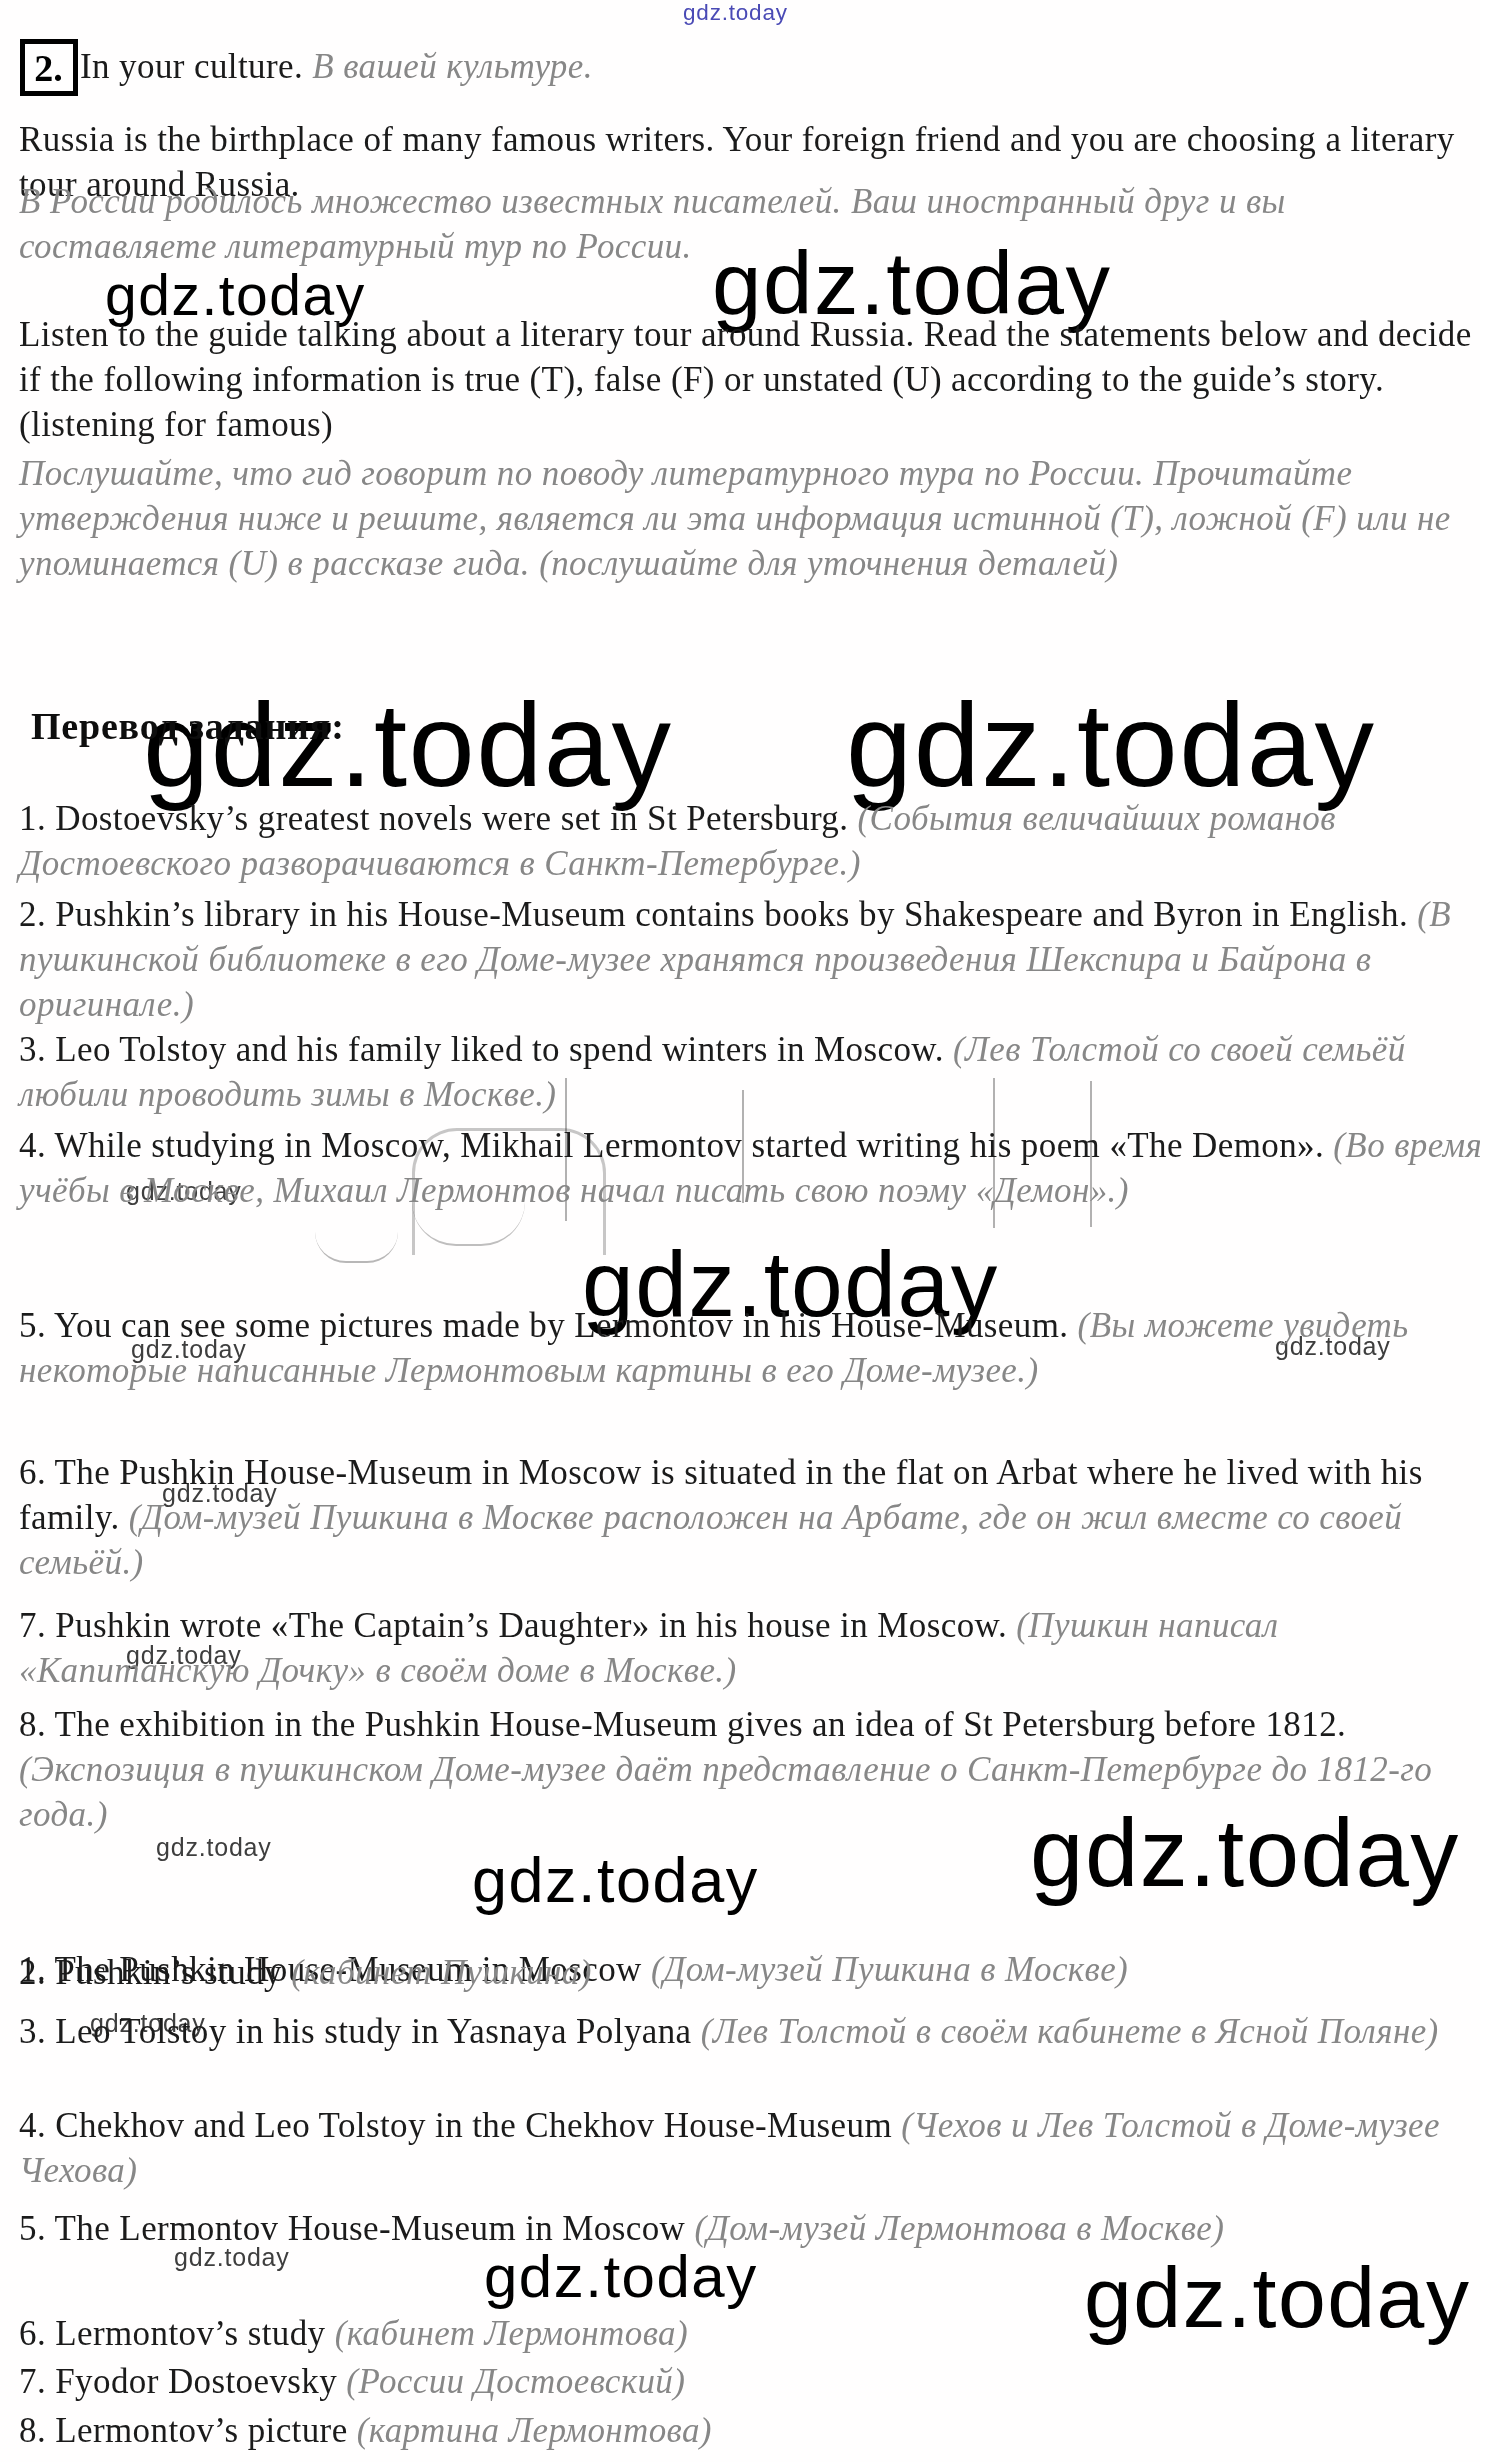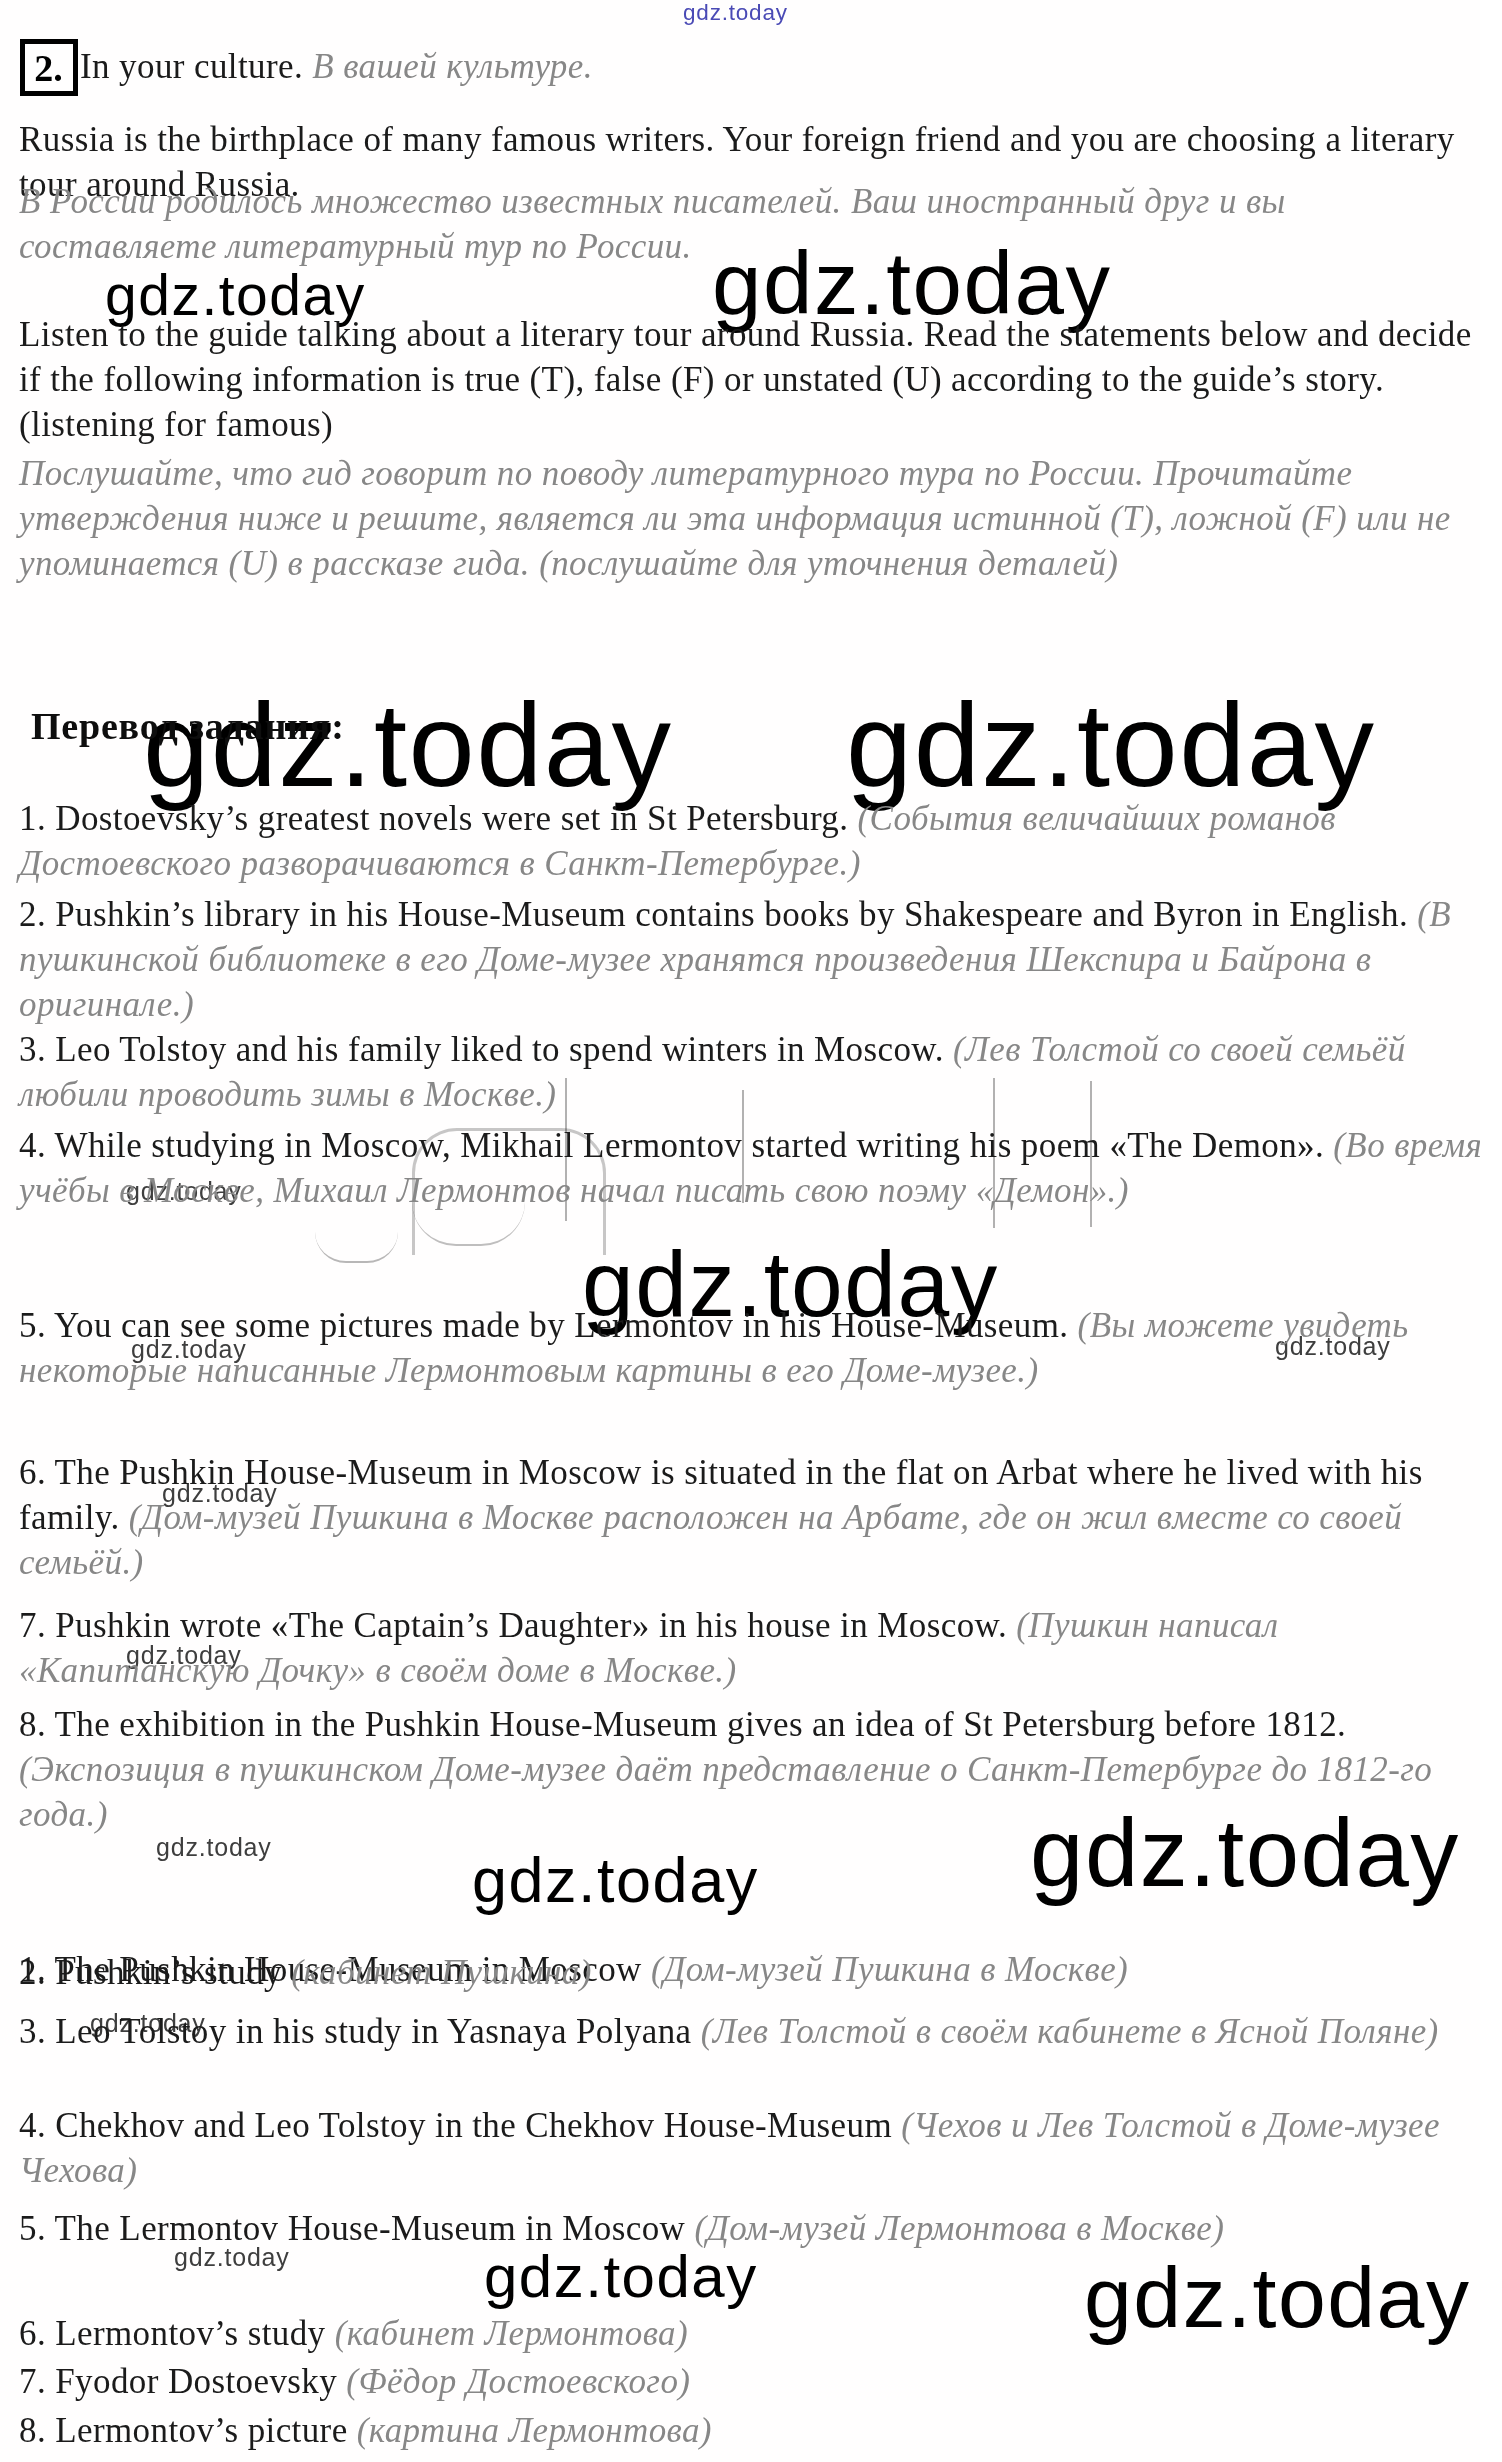"(Фёдор Достоевского)" span.ru { text: Фёдор Достоевского -> России Достоевский }
